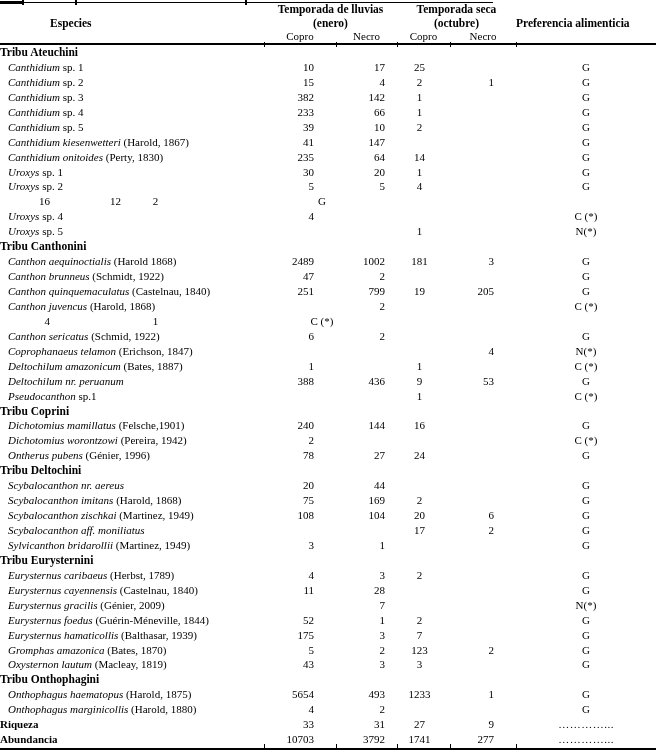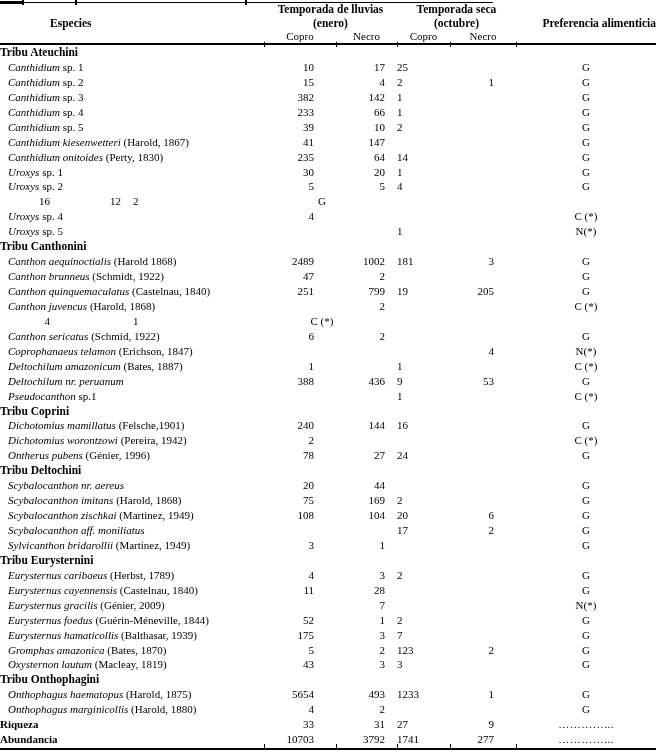"Preferencia alimenticia" .h-pref { text-align: right -> left }
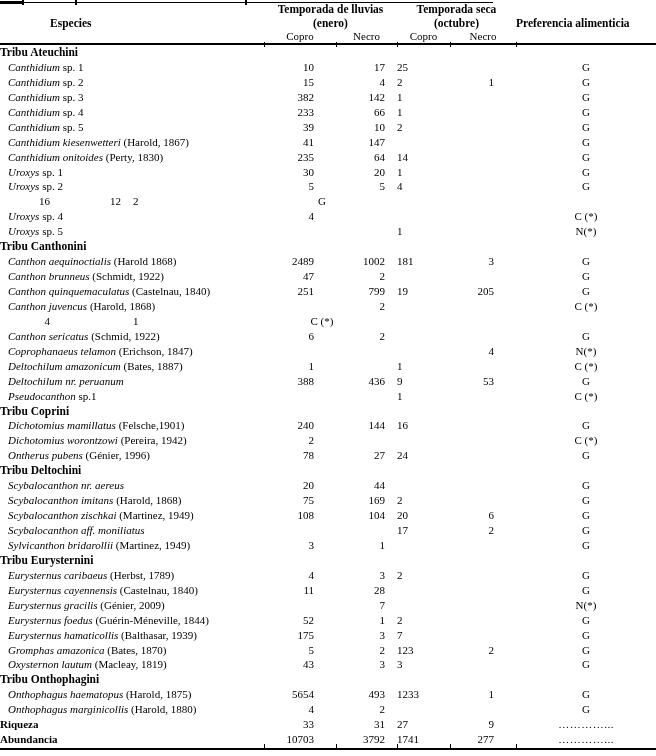"25" .c-c2 { text-align: left -> center }
